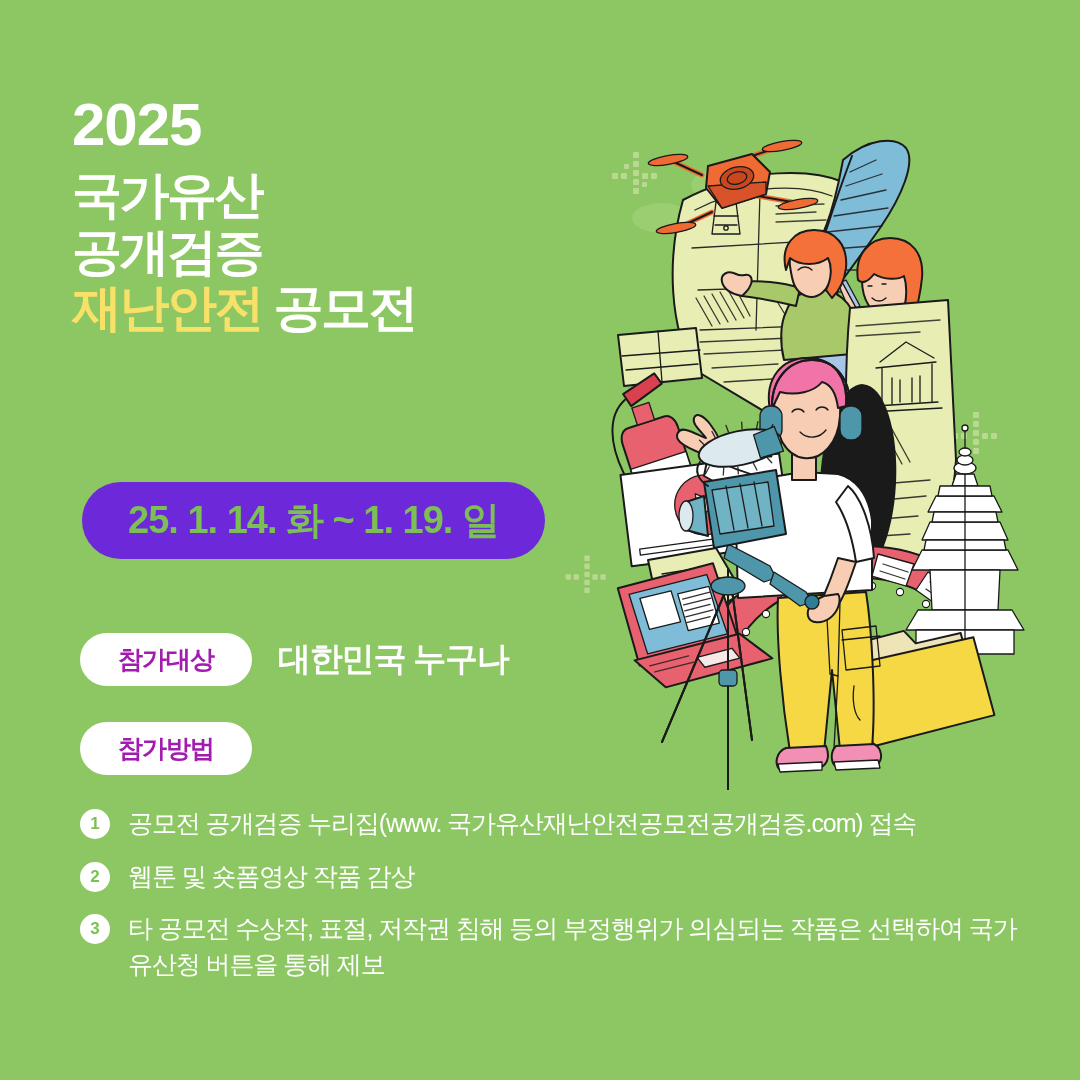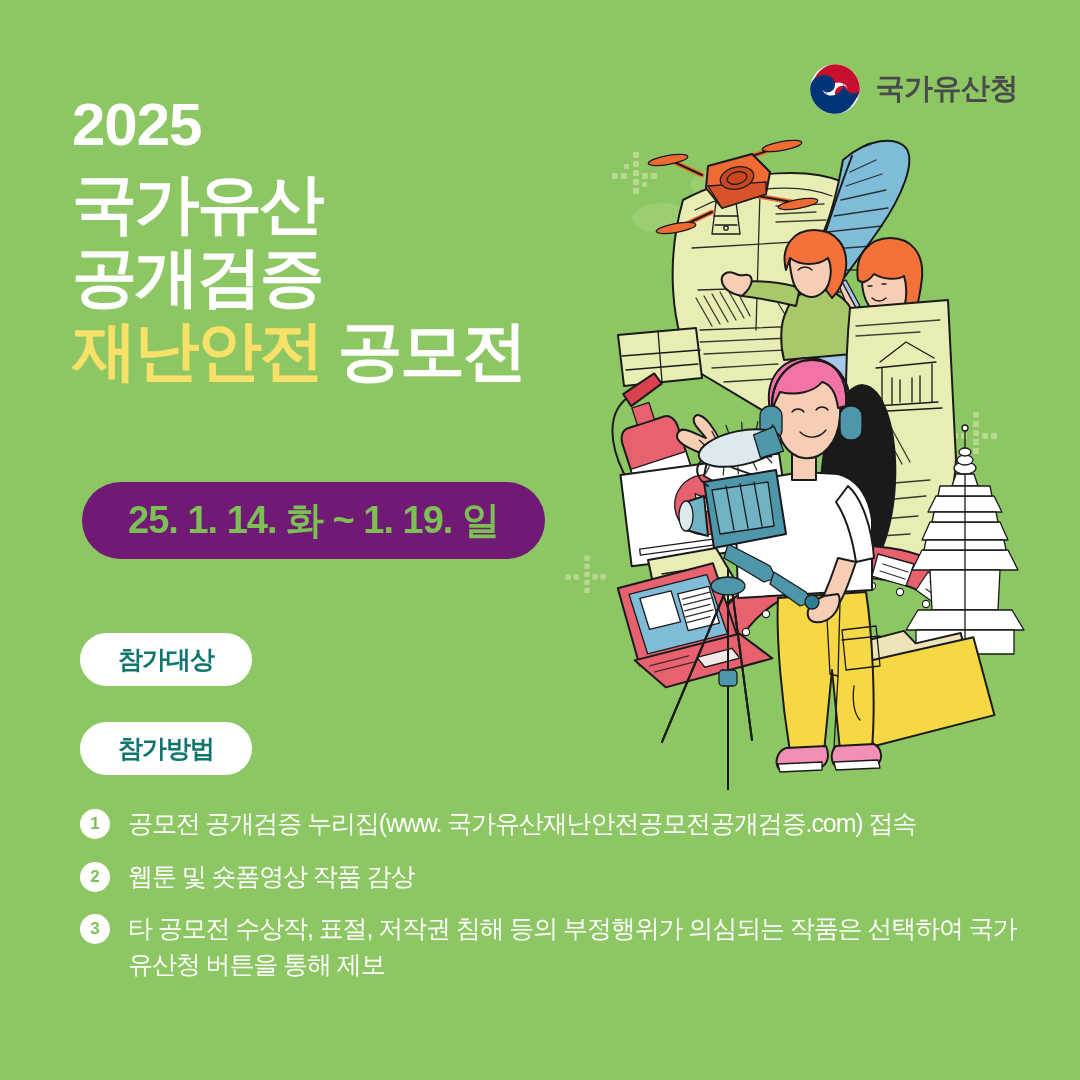"국가유산청" div.logo-row { html: <div> <svg> <circle></circle> <path></path> <path></path> </svg> <span>국가유산청</span> </div> -> none }
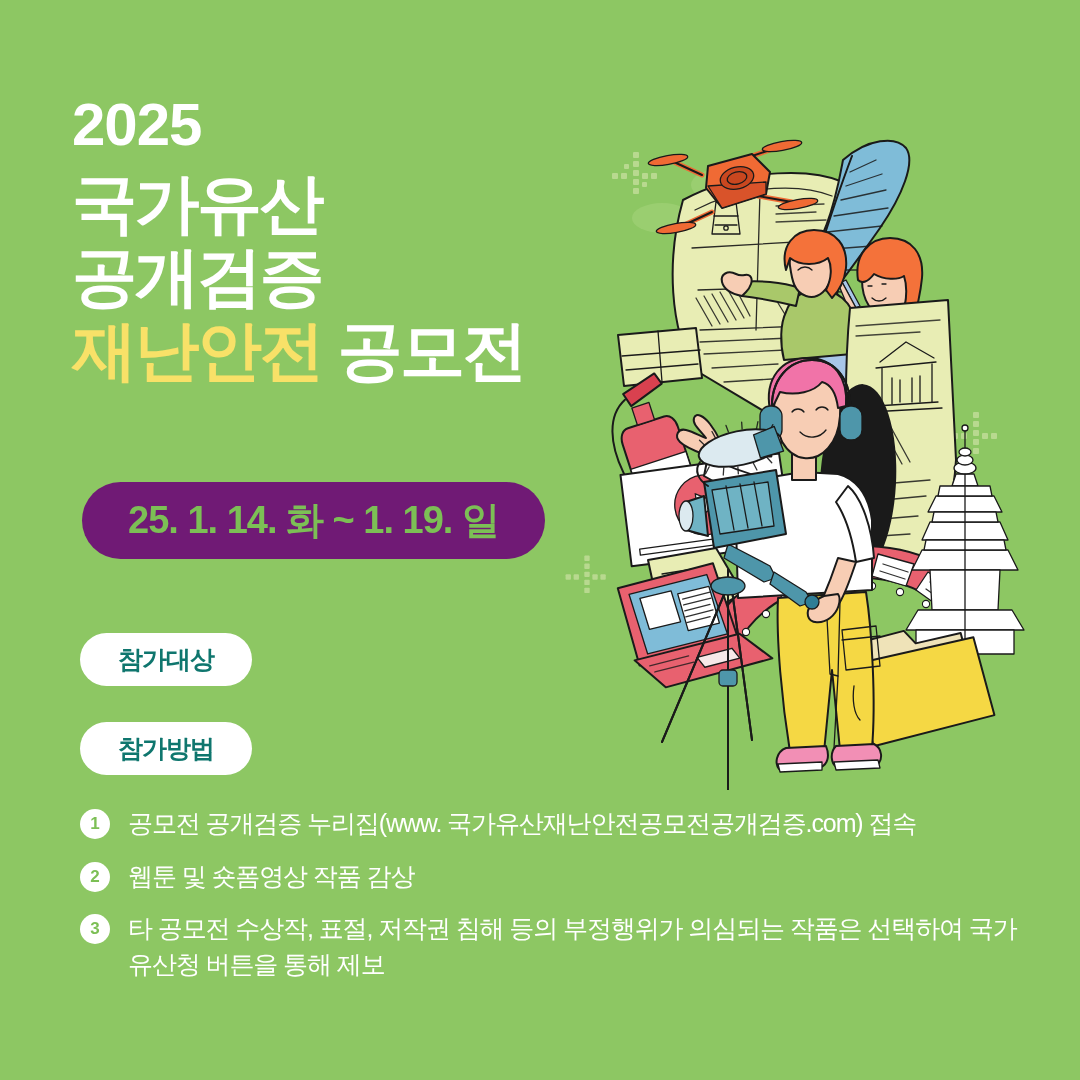"국가유산" .tline { font-size: 65px -> 50px }
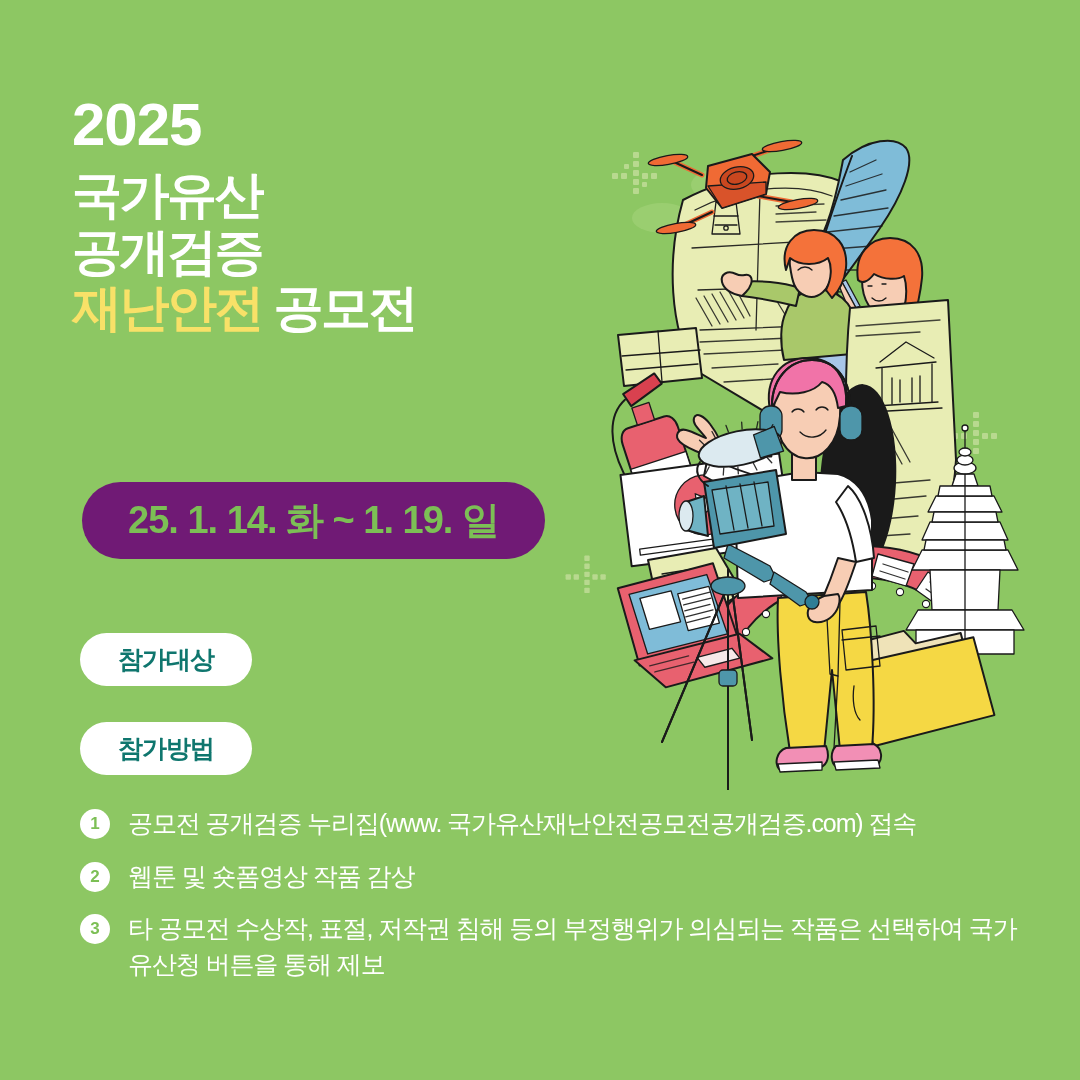"25. 1. 14. 화 ~" .date-pill { background: #701a75 -> #6d28d9 }
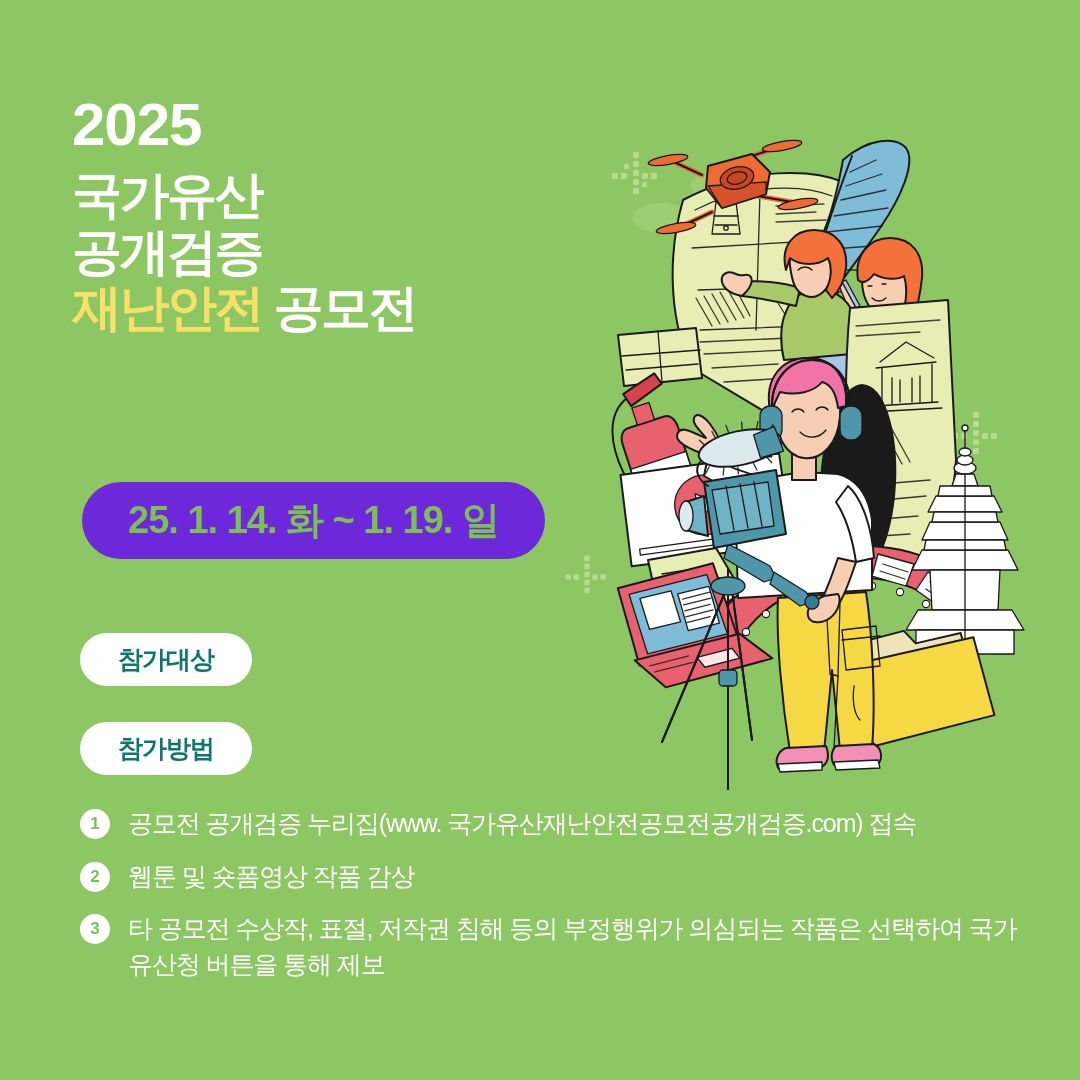"참가대상" .tag-pill-text { color: #0f766e -> #a21caf }
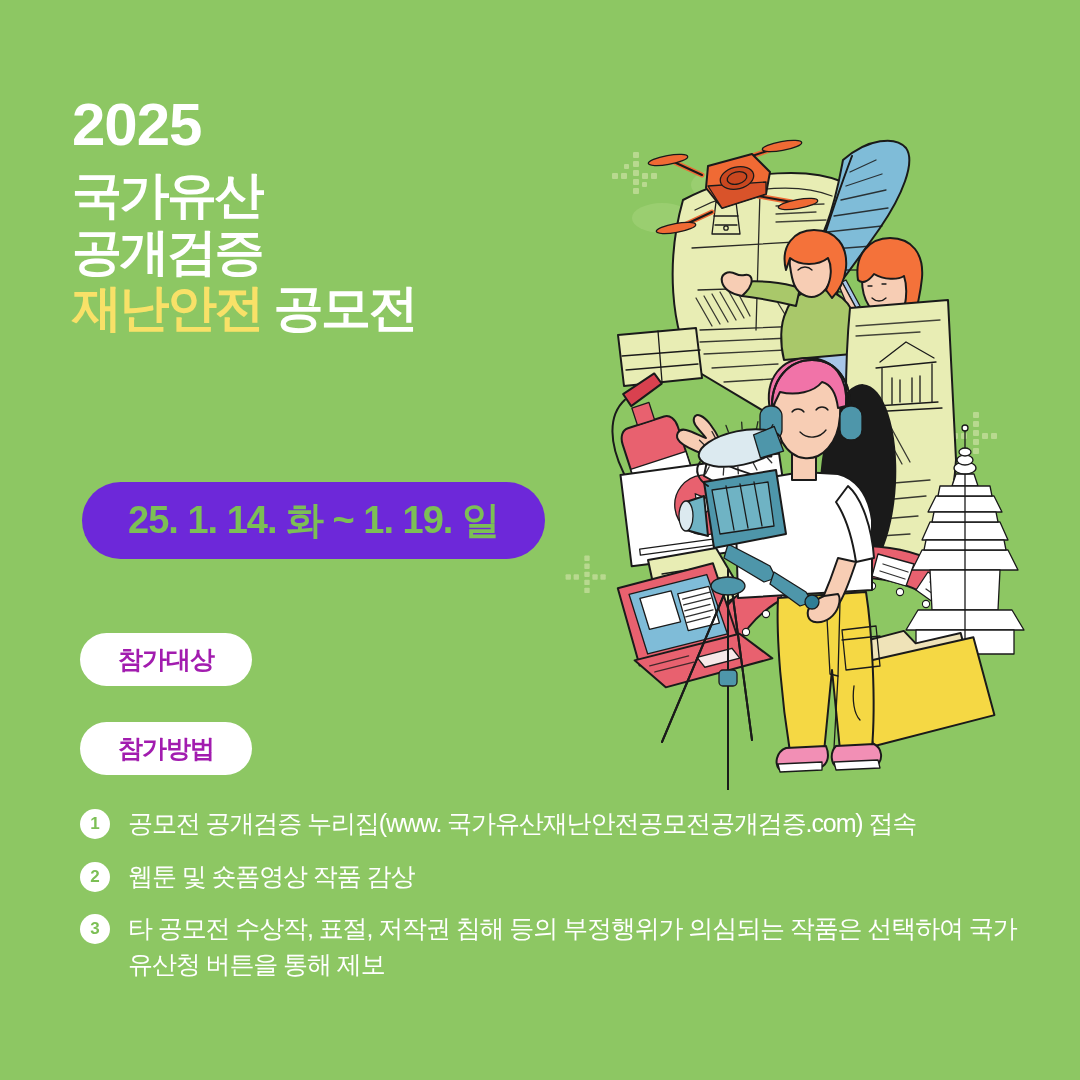"대한민국 누구나" div.info-value { html: none -> <div>대한민국 누구나</div> }
